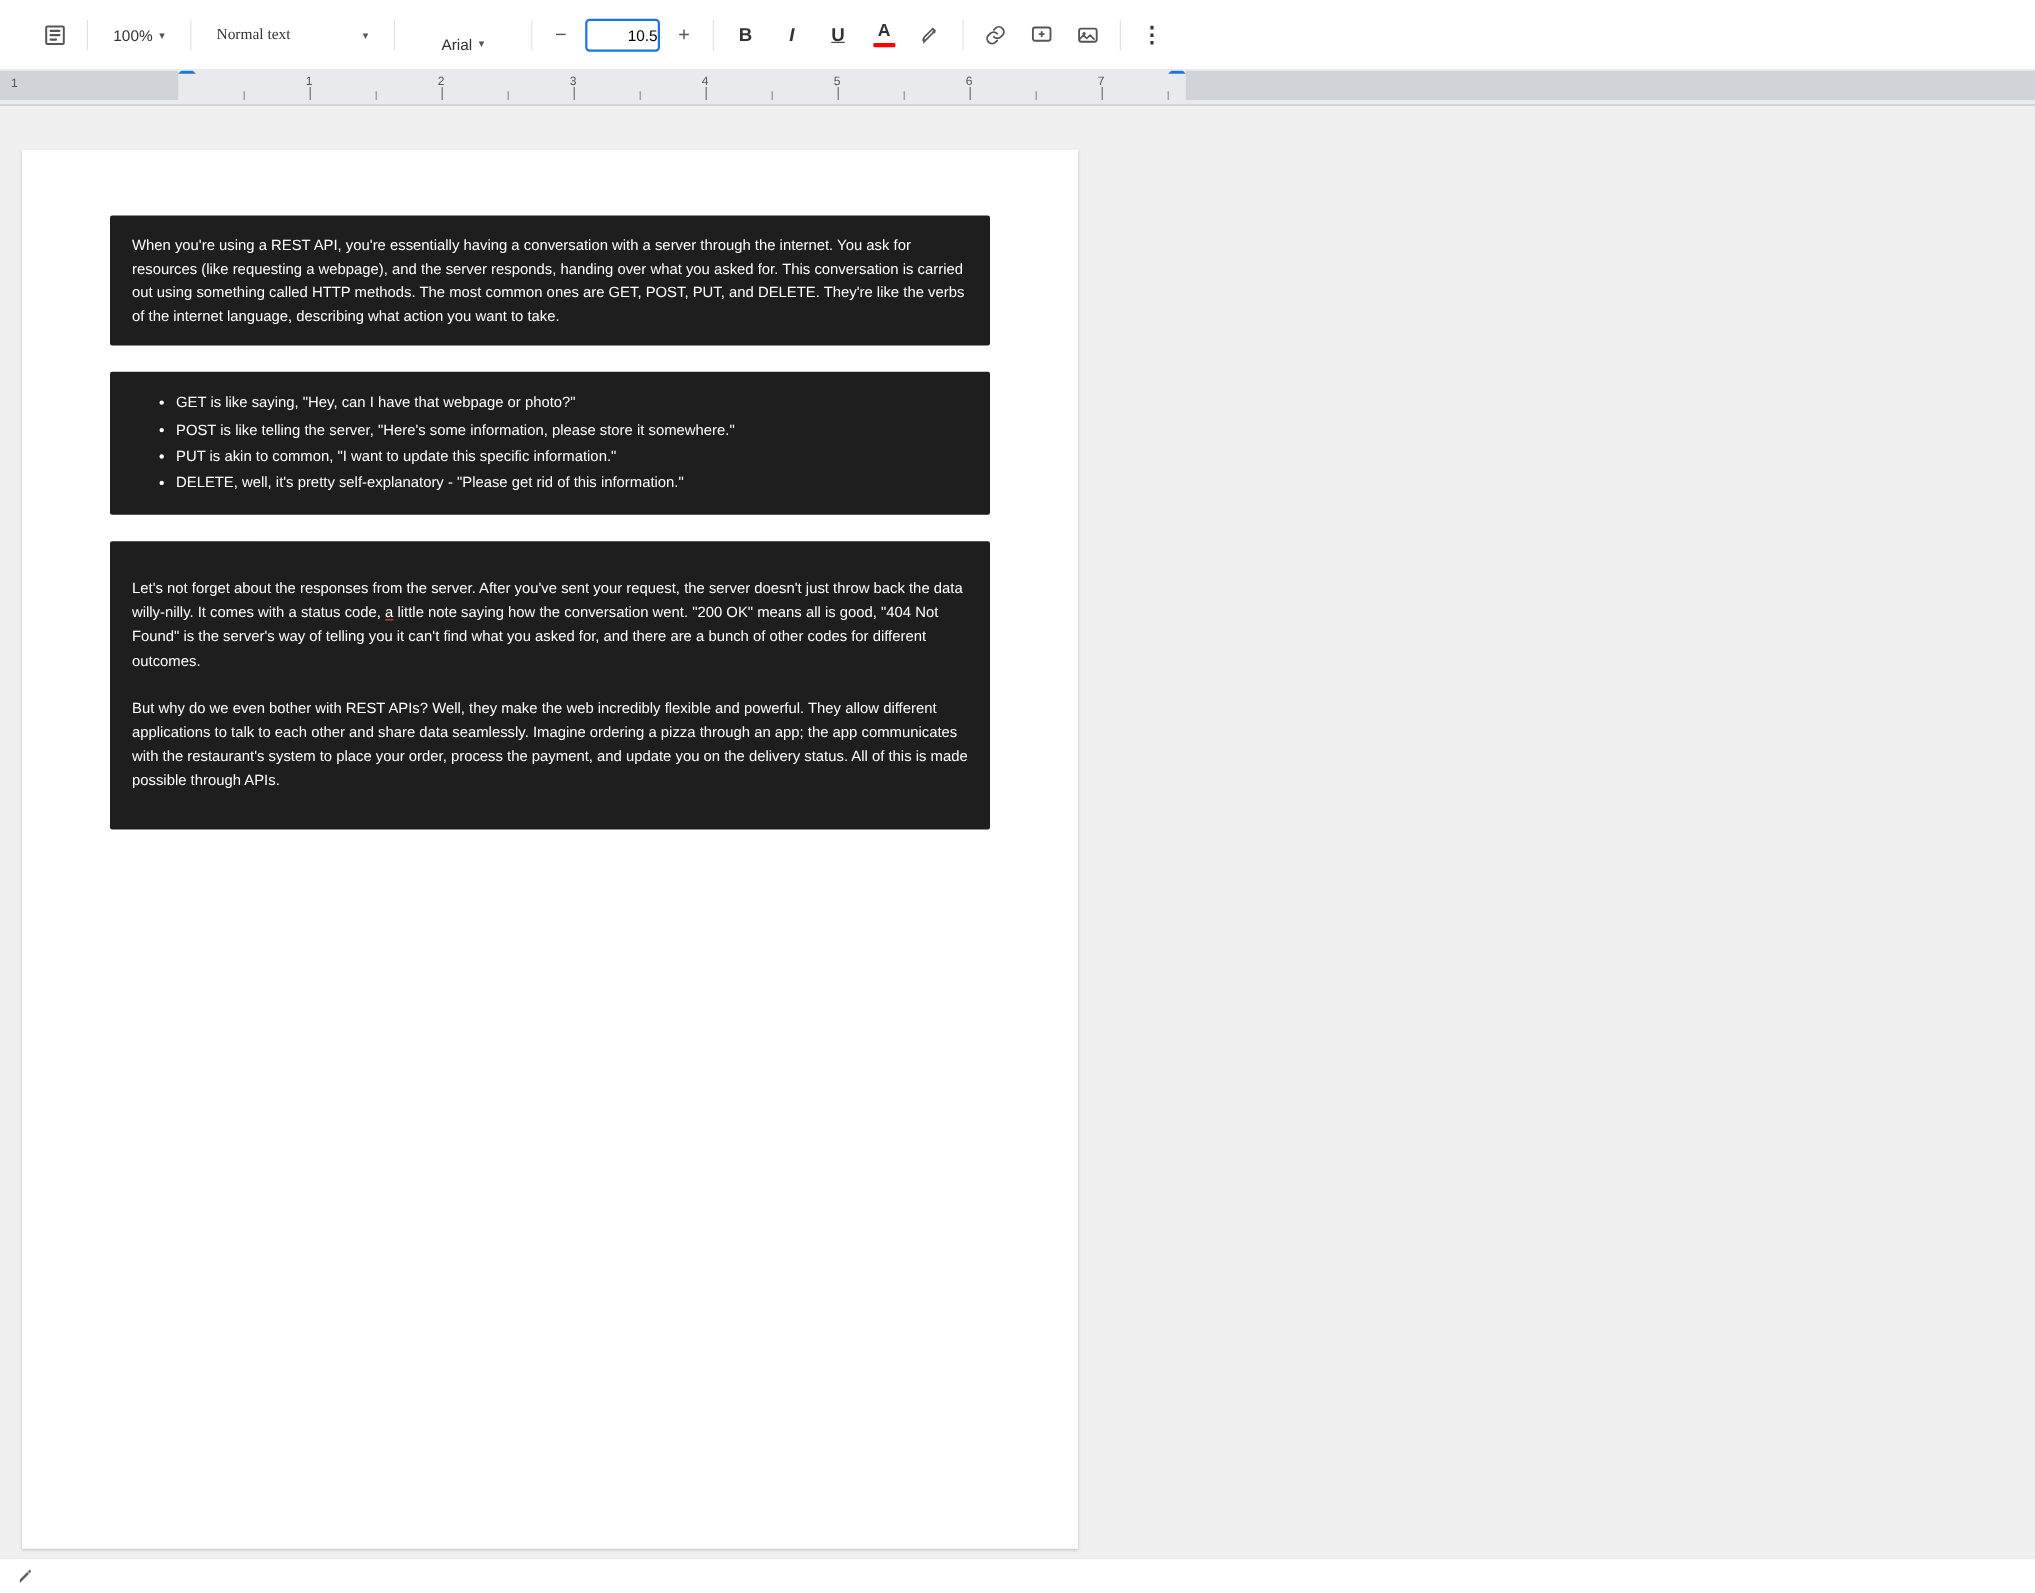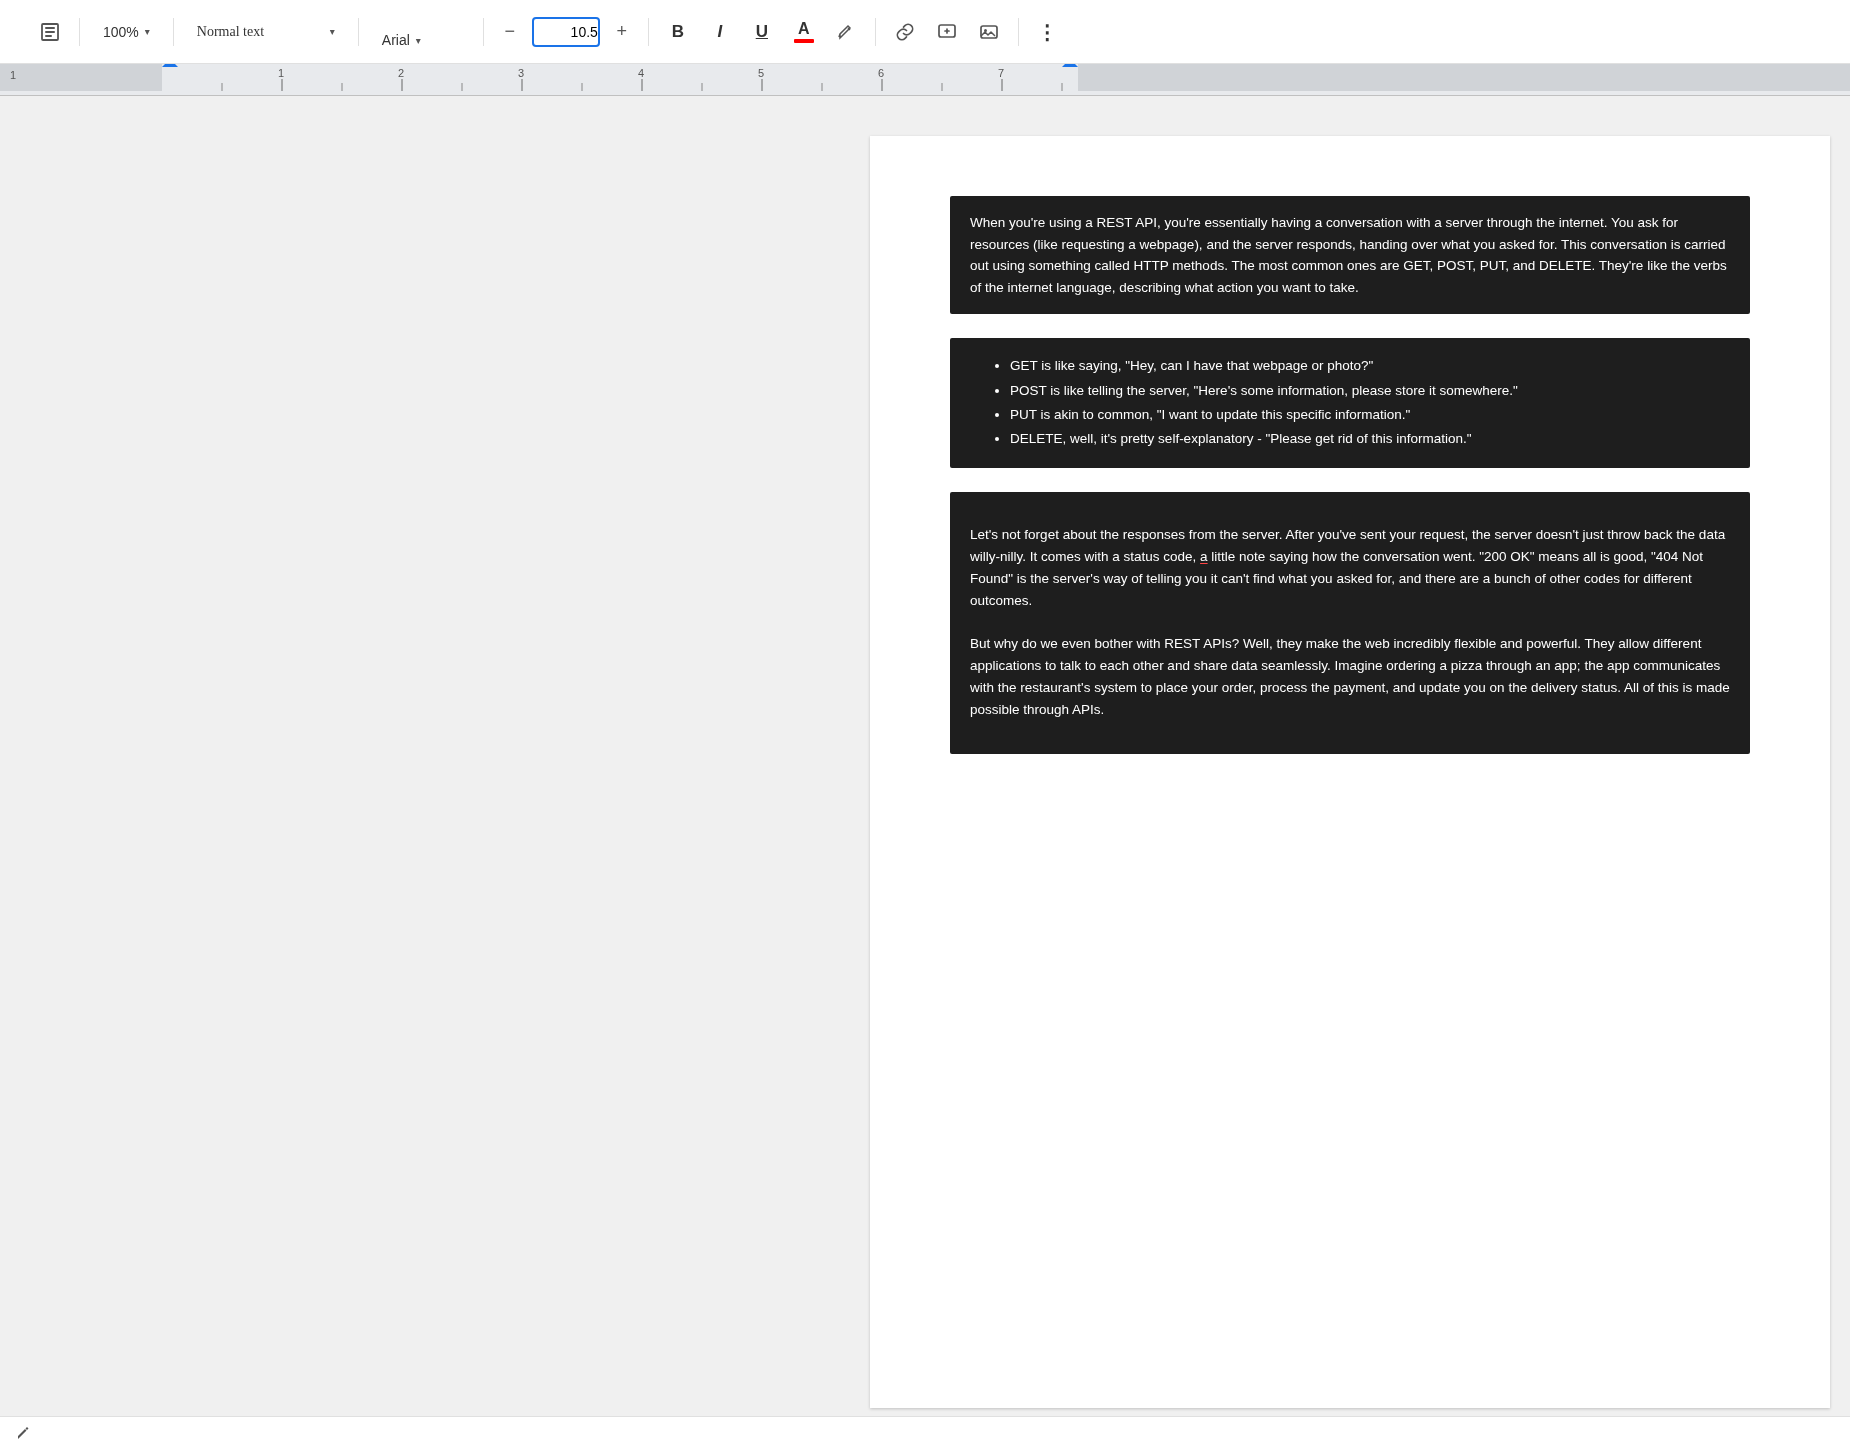"Arial" button.toolbar-btn { justify-content: flex-start -> center }
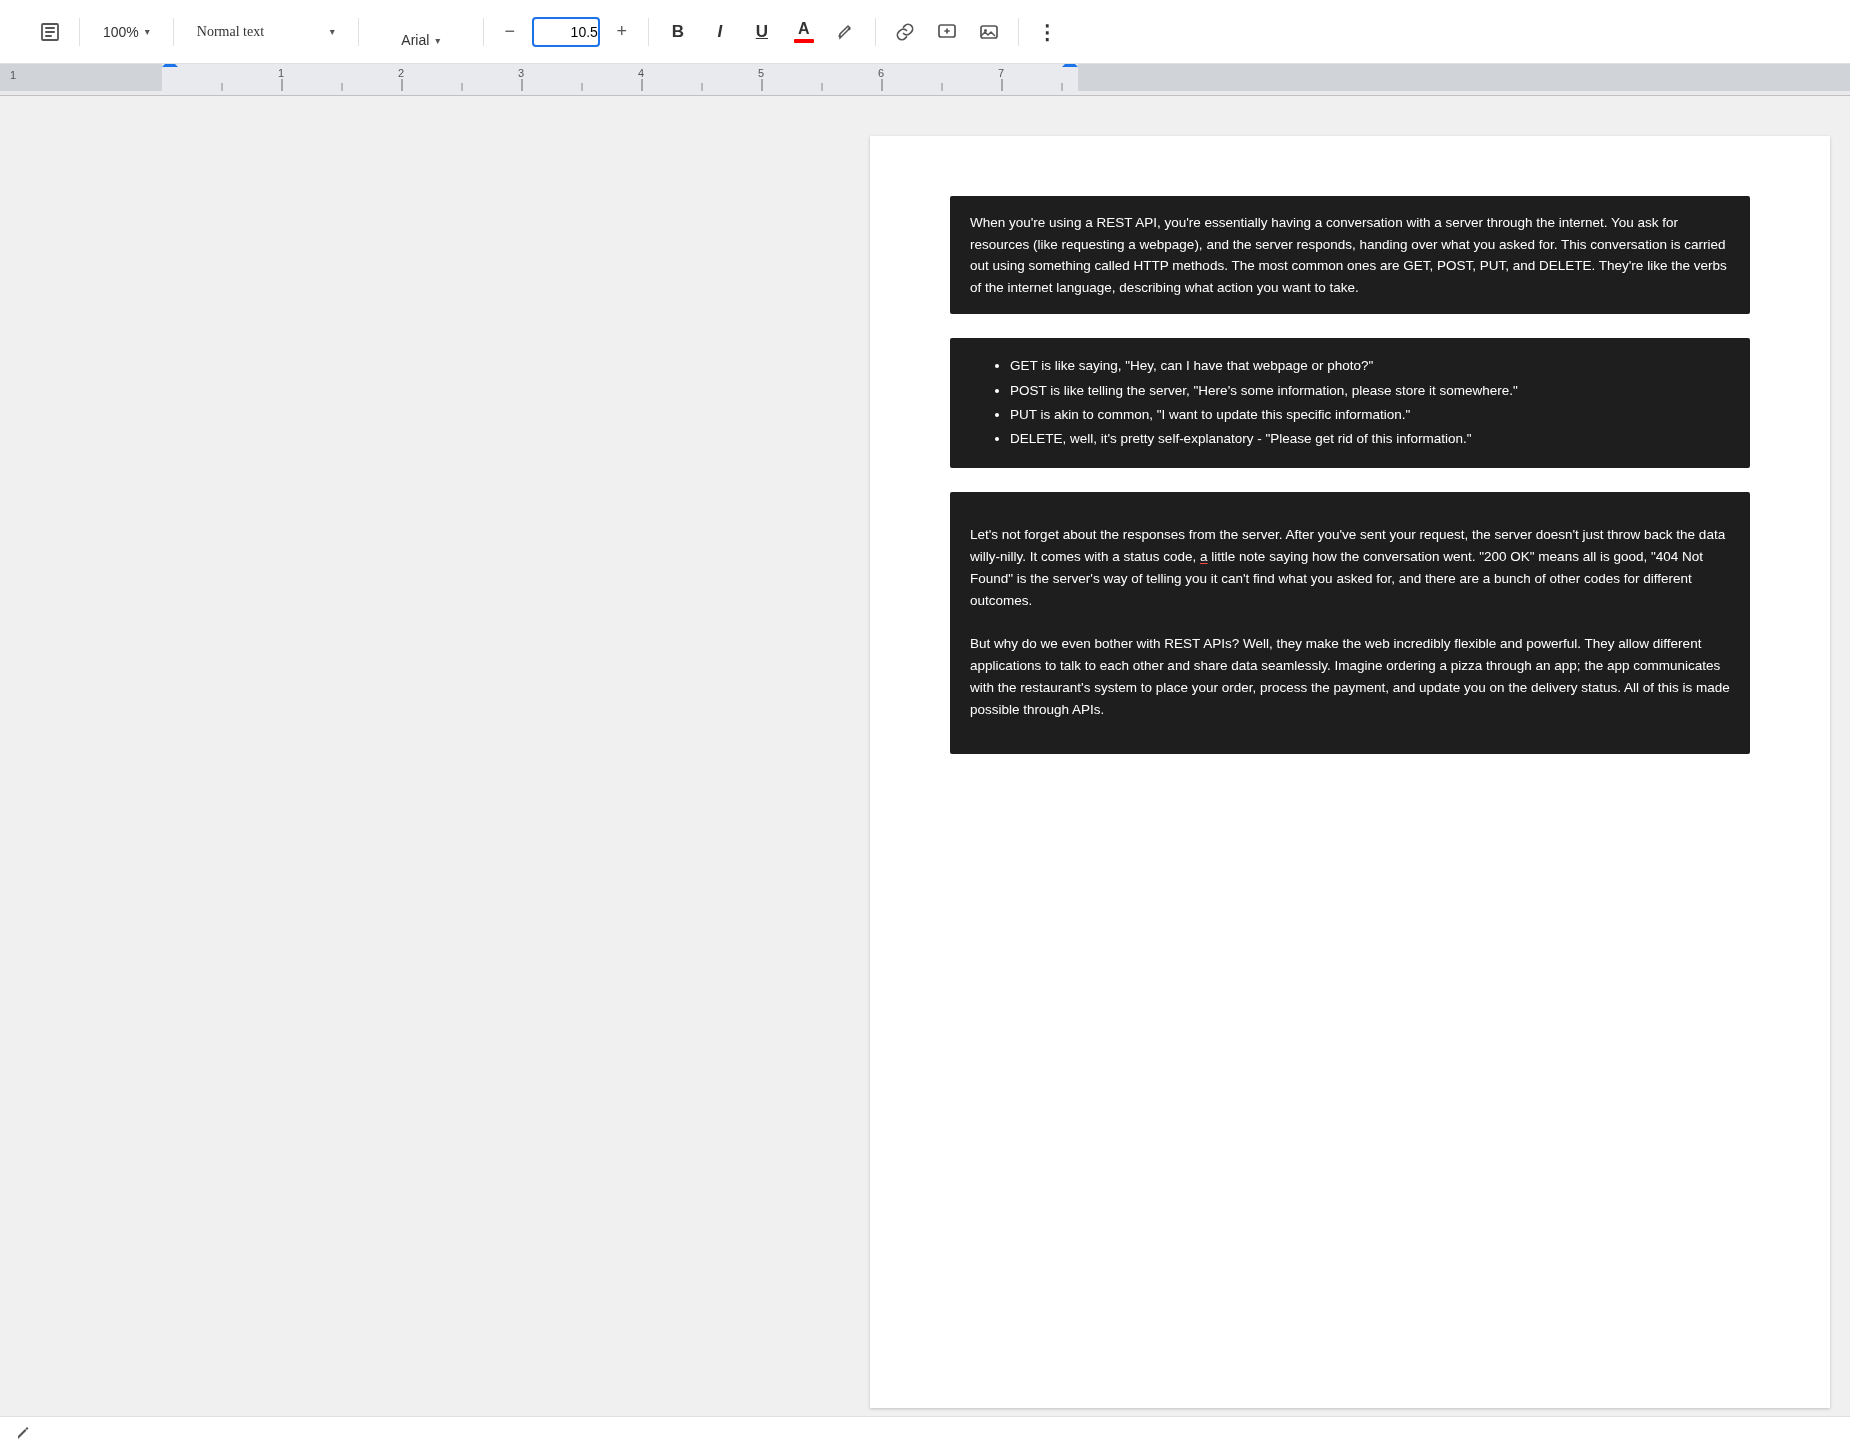"When you're using a REST" .doc-area { justify-content: flex-end -> flex-start }
